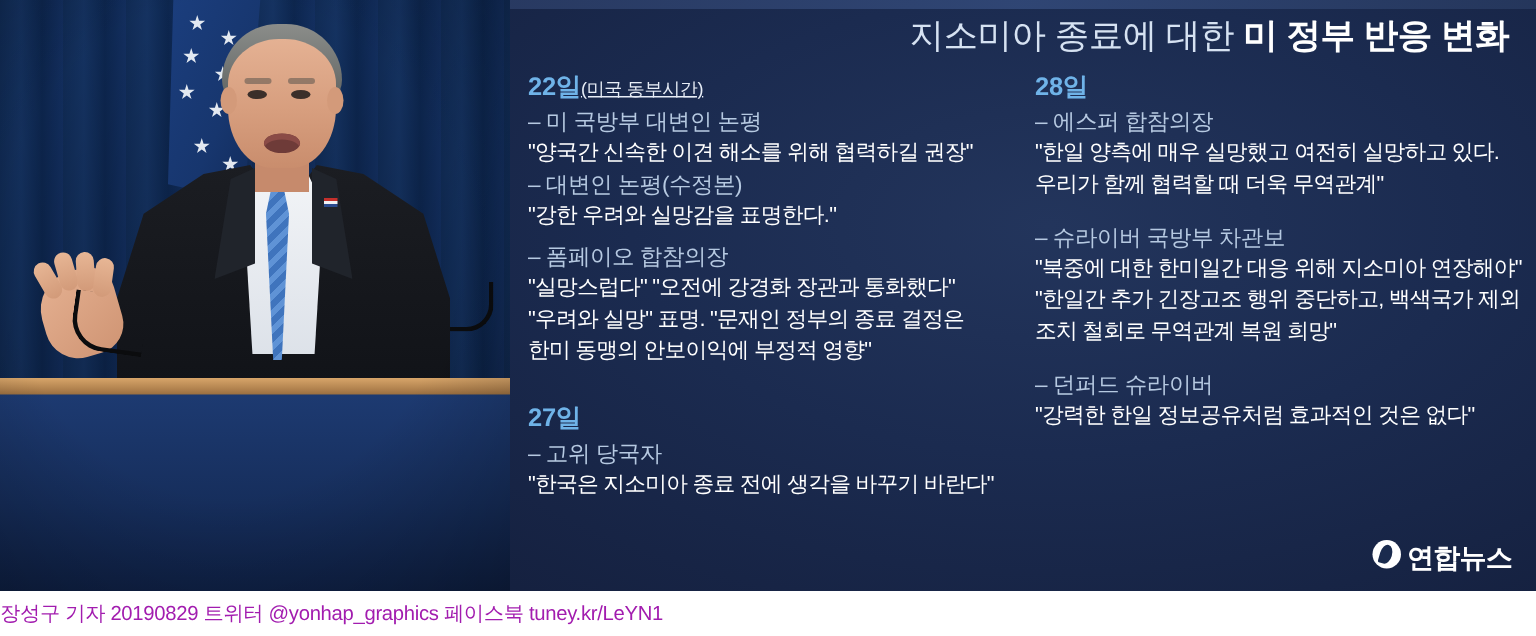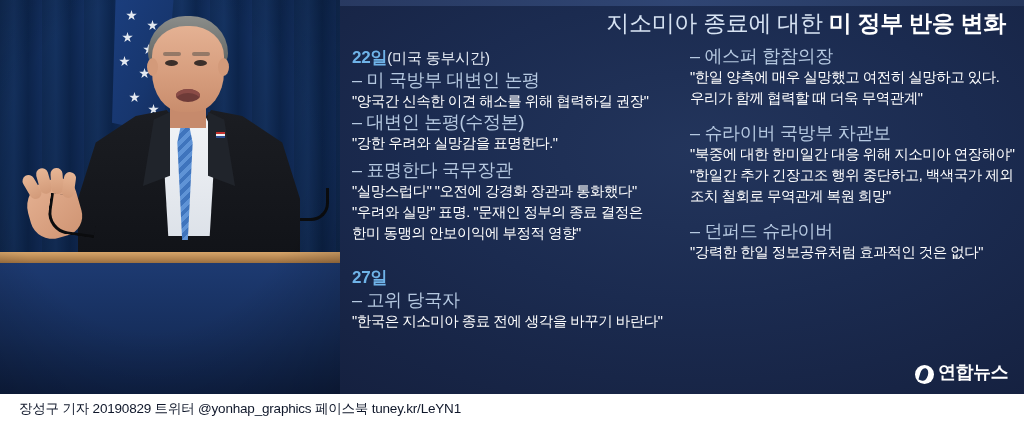"(미국 동부시간)" .day .day-note { font-size: 15px -> 12px; text-decoration: none -> underline }
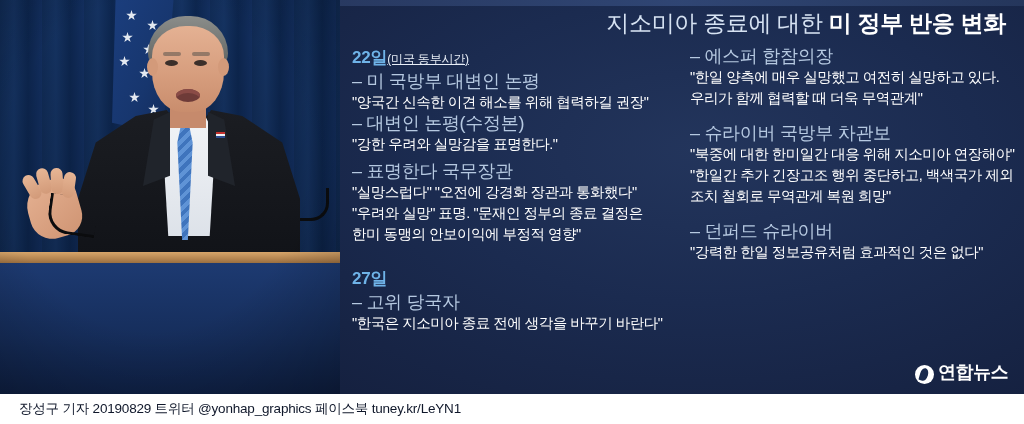"28일" div.day { html: none -> <div> <span>28일</span><span></span> </div> }
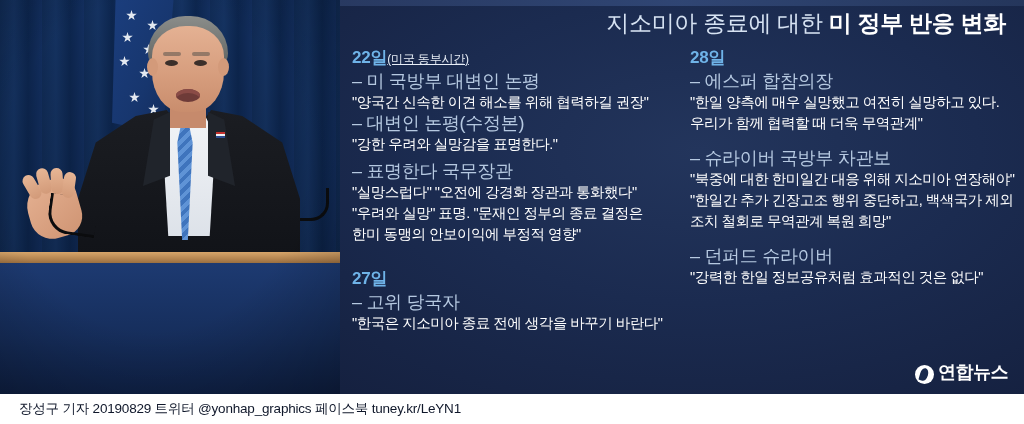"– 미 국방부 대변인 논평" .src { font-size: 18px -> 15px }
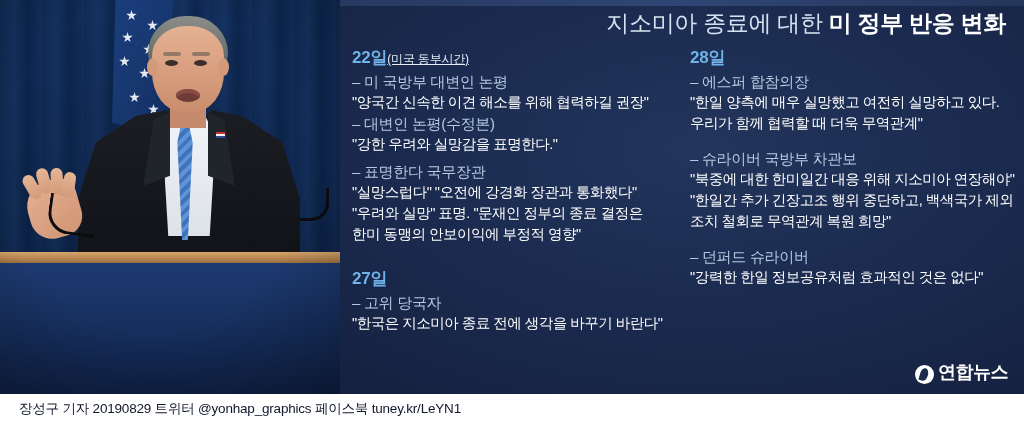"– 표명한다 국무장관" div.src { text: 표명한다 국무장관 -> 폼페이오 합참의장 }
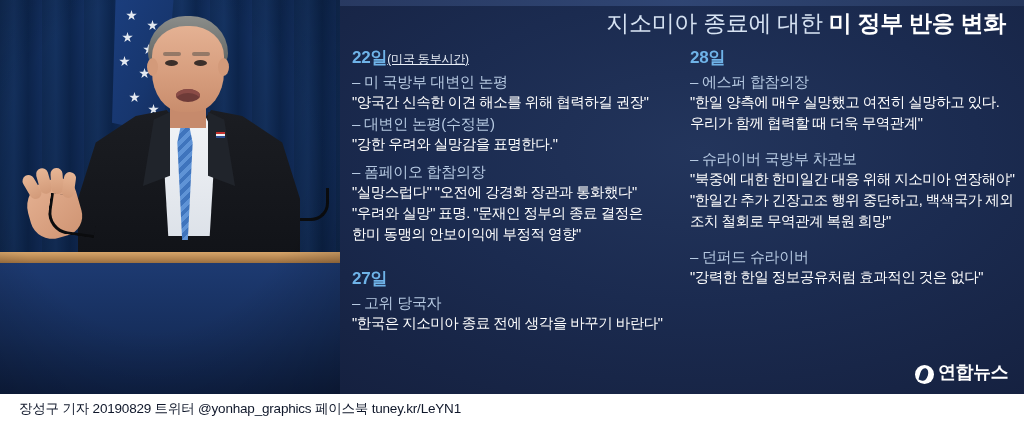"연합뉴스" .logo { align-items: flex-end -> flex-start }
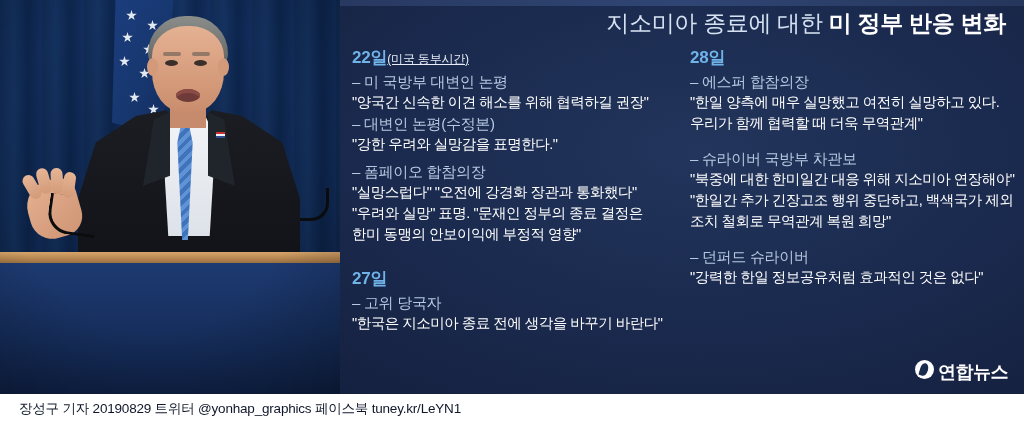"장성구 기자 20190829 트위터 @yonhap_graphics" .footer-text { color: #0f172a -> #a21caf; padding-left: 19px -> 0 }
